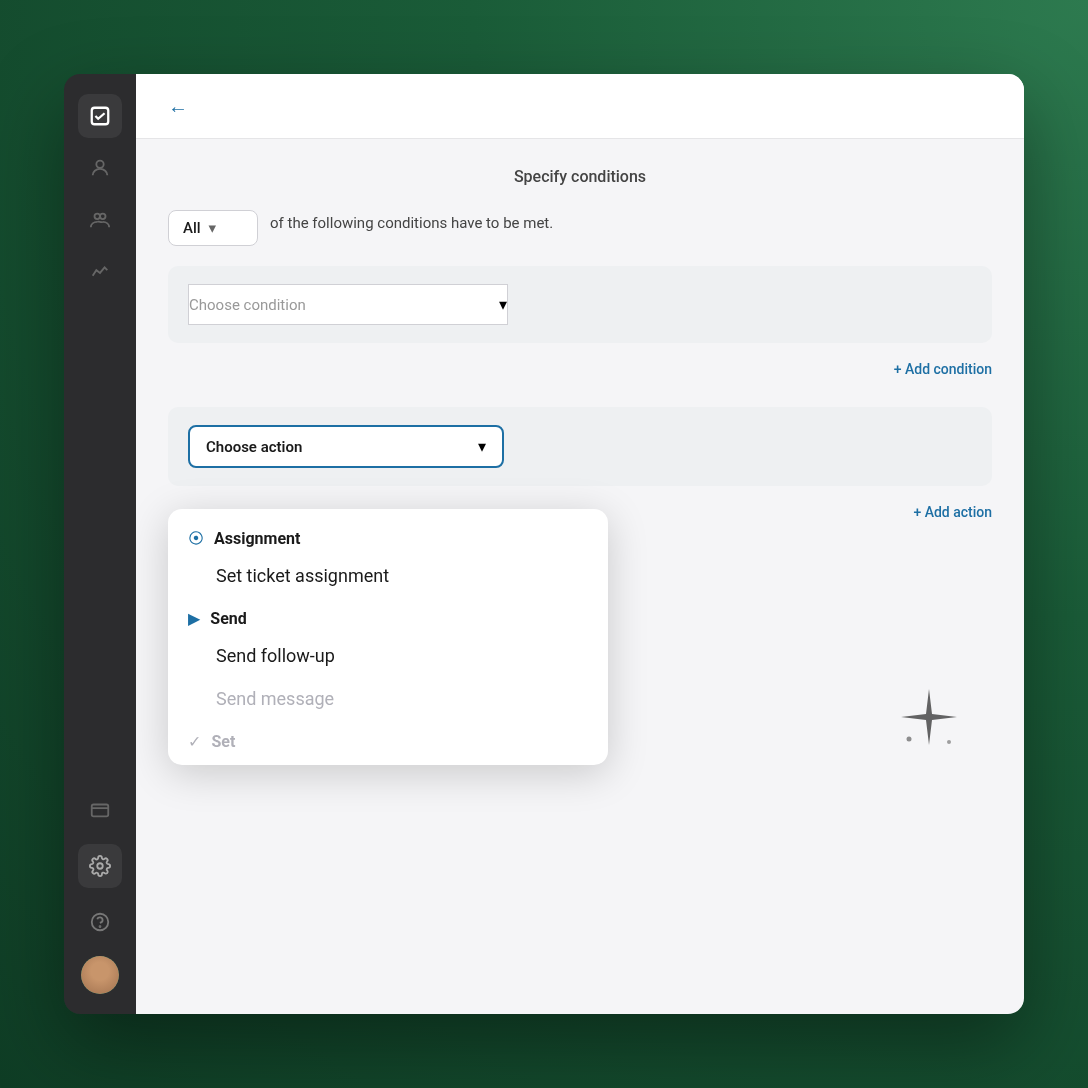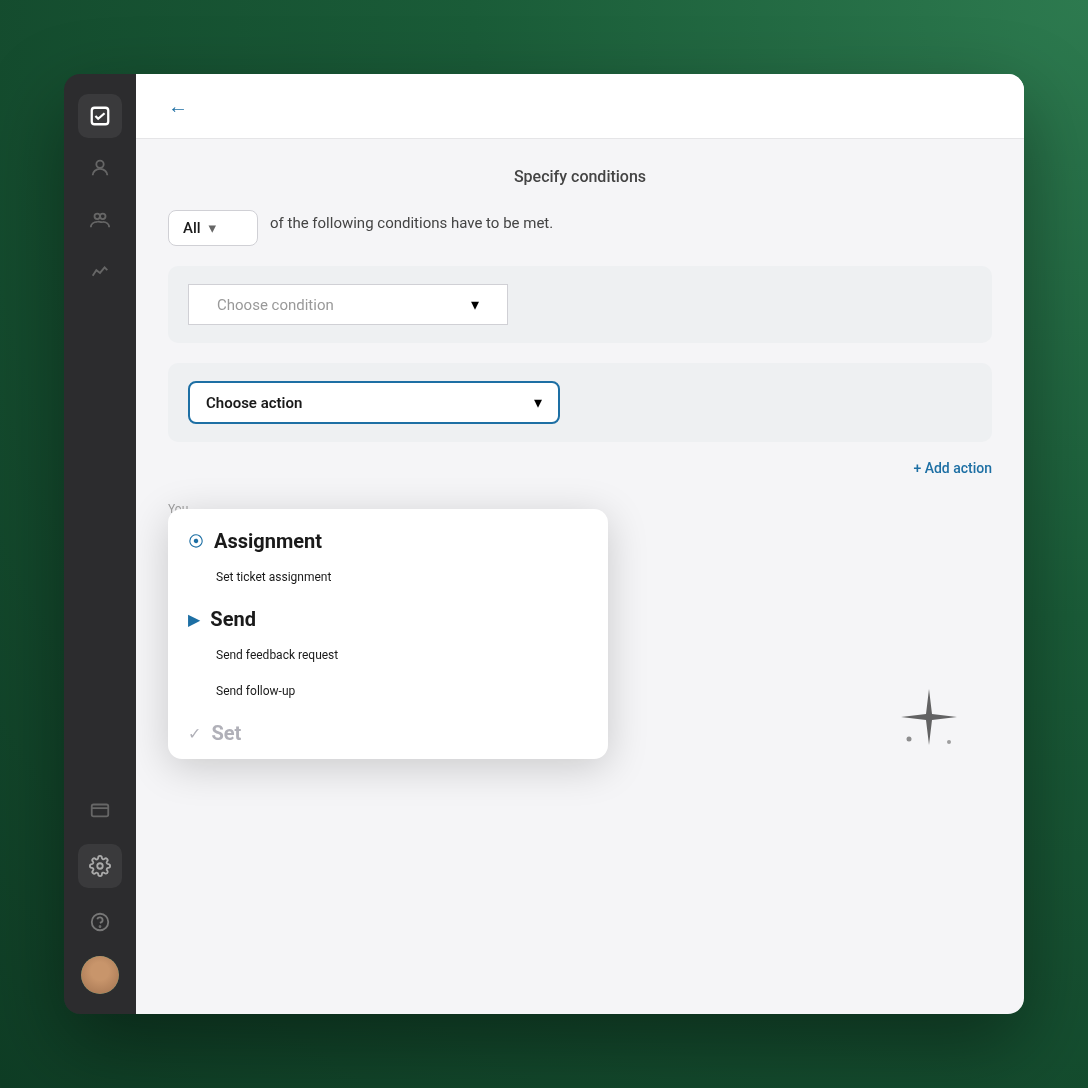"Choose condition" .dropdown-select { padding: 10px 28px -> 10px 0 }
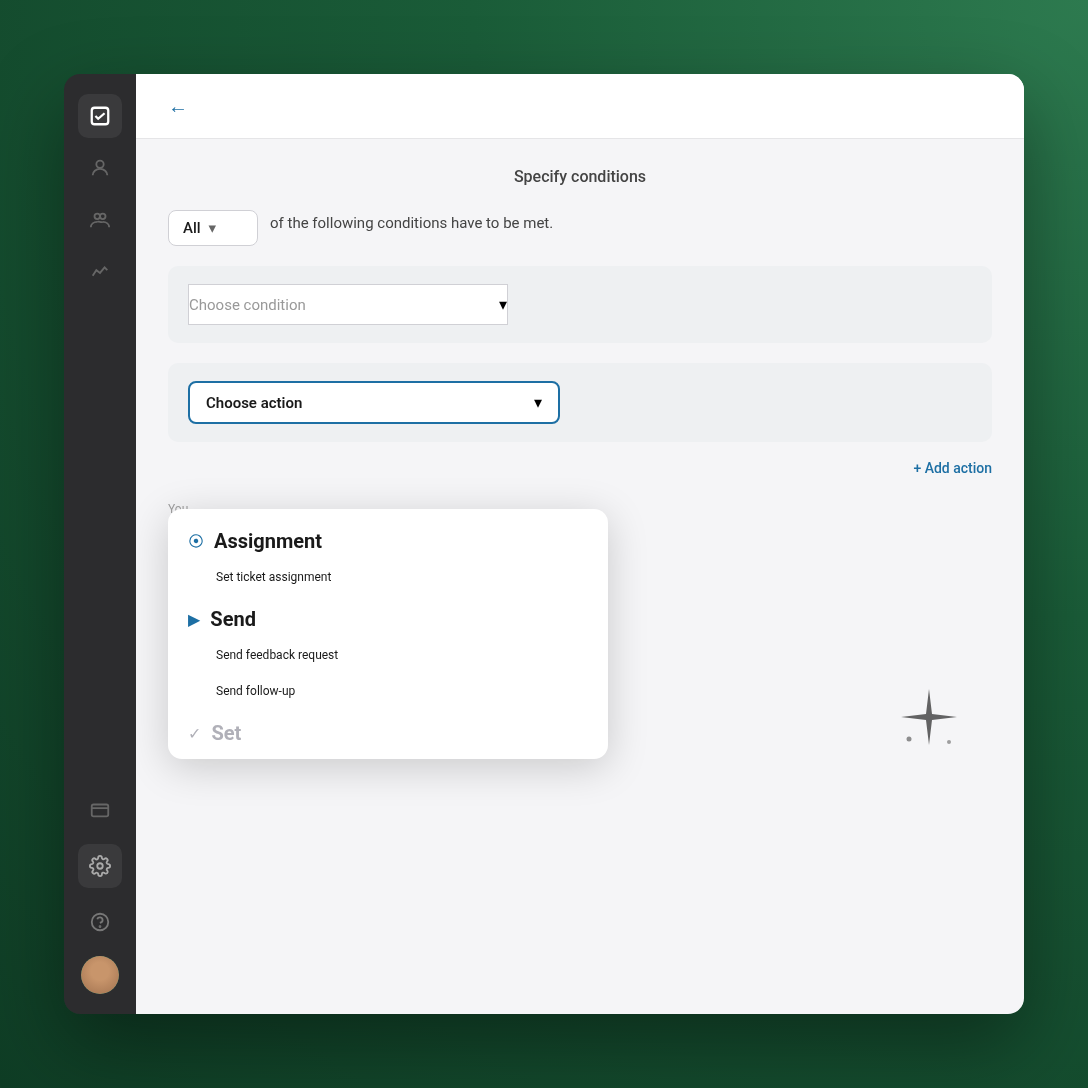"+ Add condition" a.add-link { html: none -> <a>+ Add condition</a> }
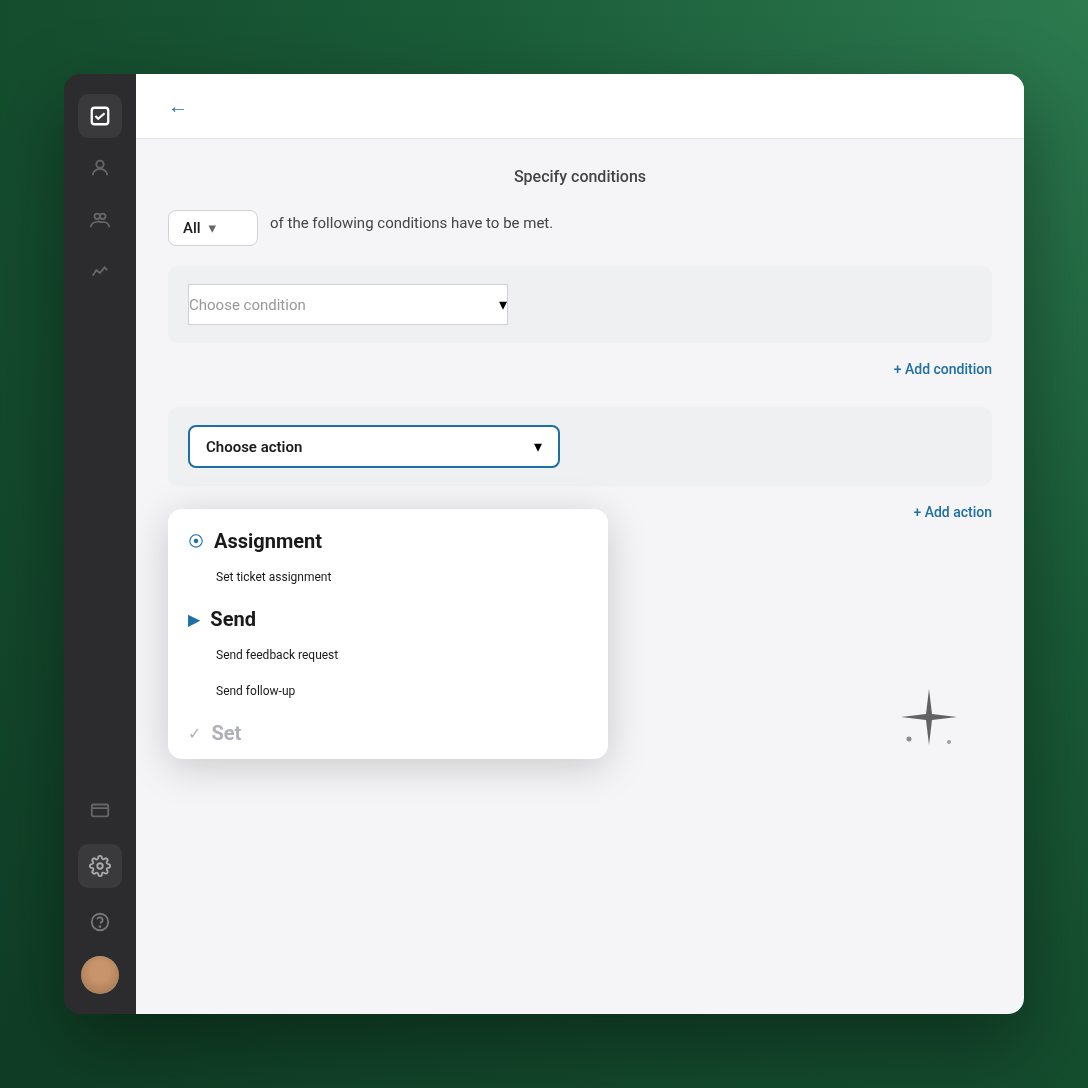"Choose action" .action-dropdown { width: 372px -> 316px }
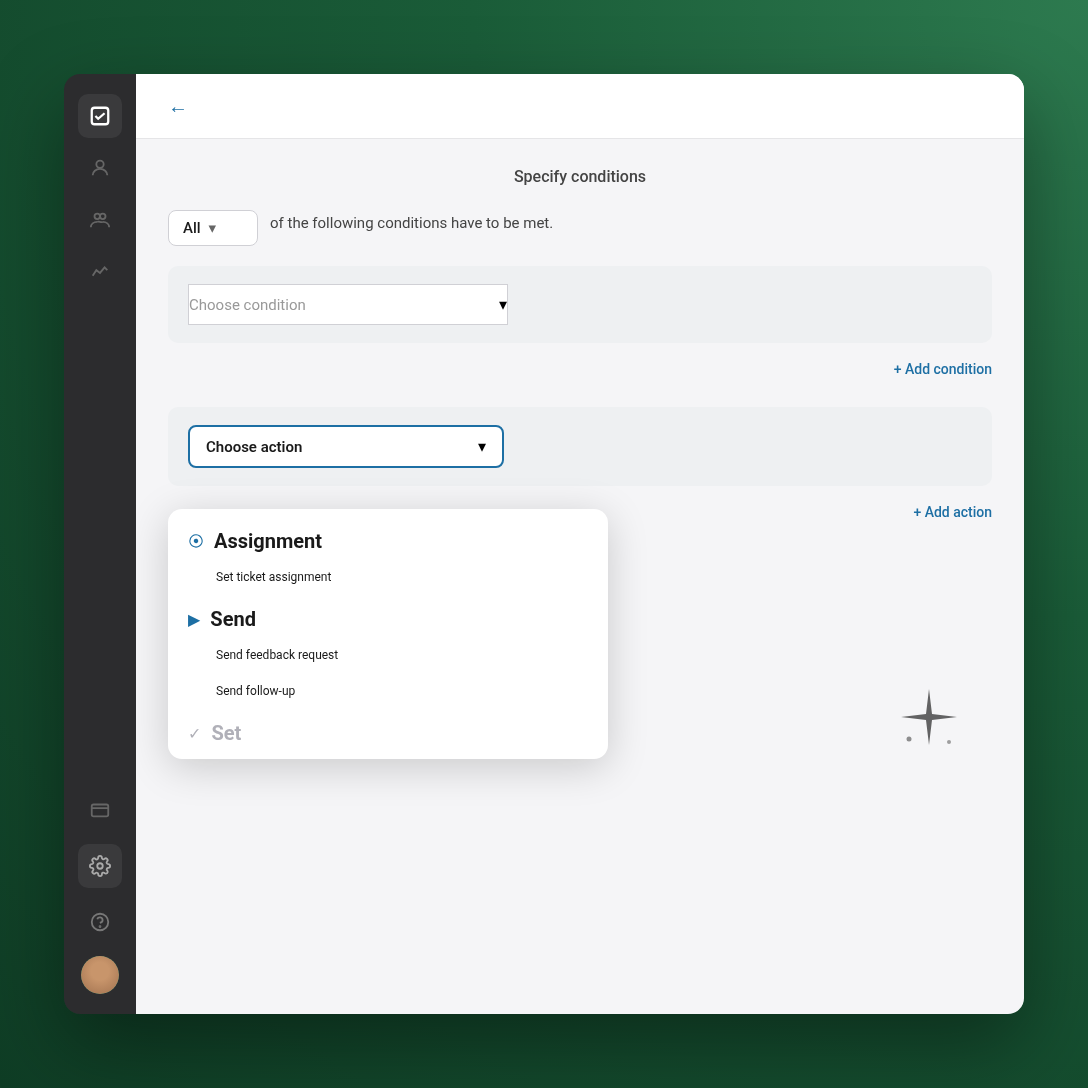"Assignment" .dropdown-group-header .group-label { font-size: 20px -> 16px }
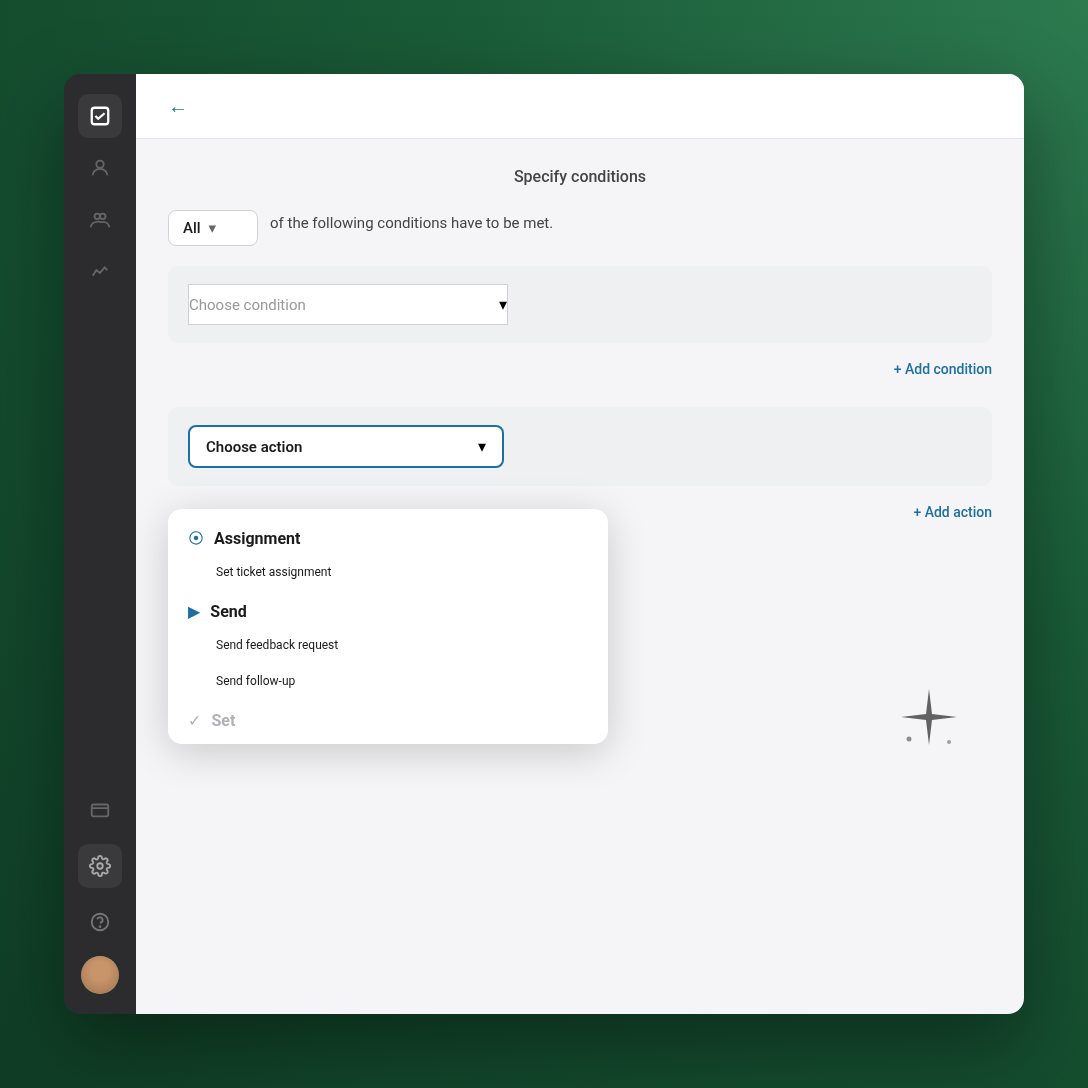"Set ticket assignment" .dropdown-item { font-size: 12px -> 18px }
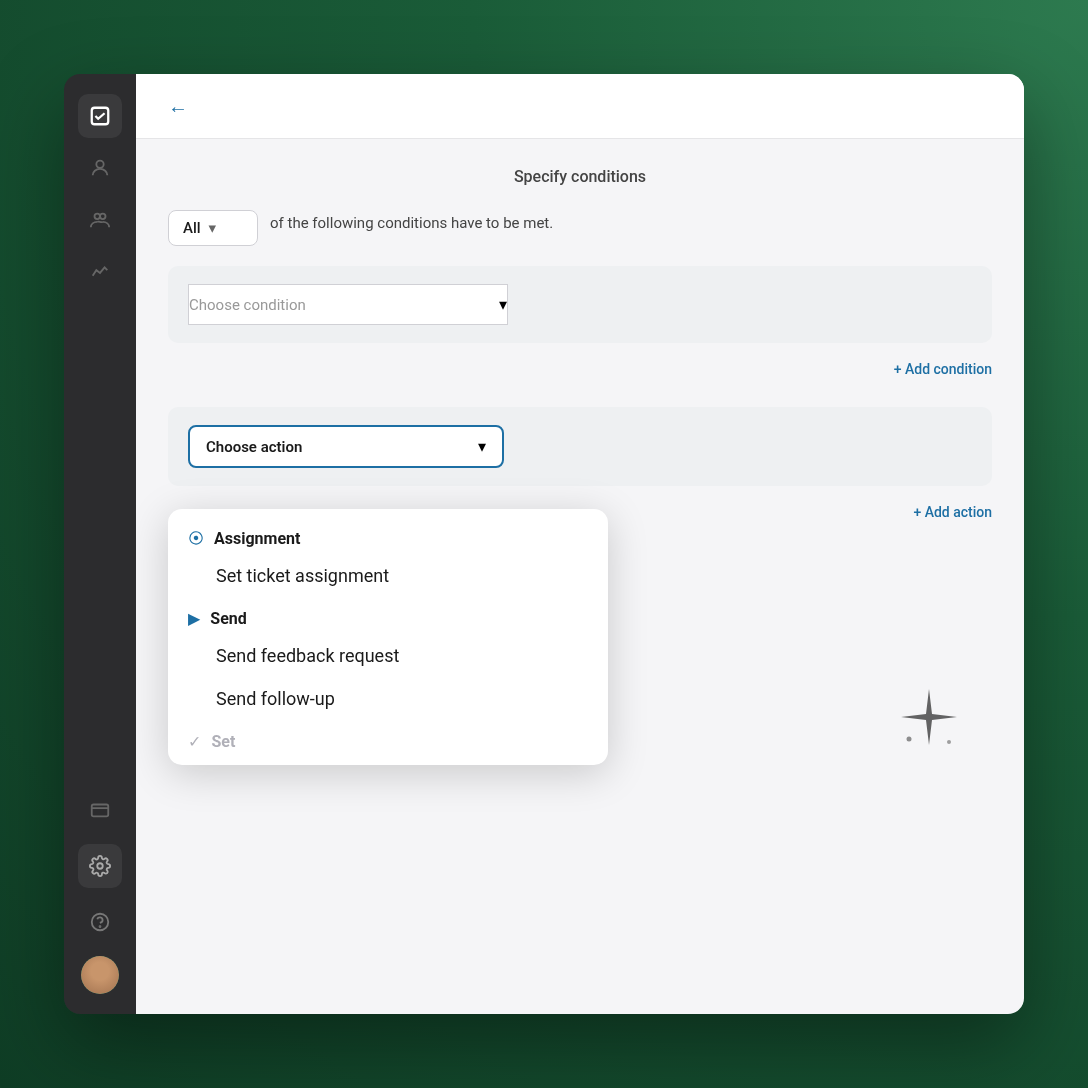"Send feedback request" div.dropdown-item { html: <div>Send feedback request</div> -> none }
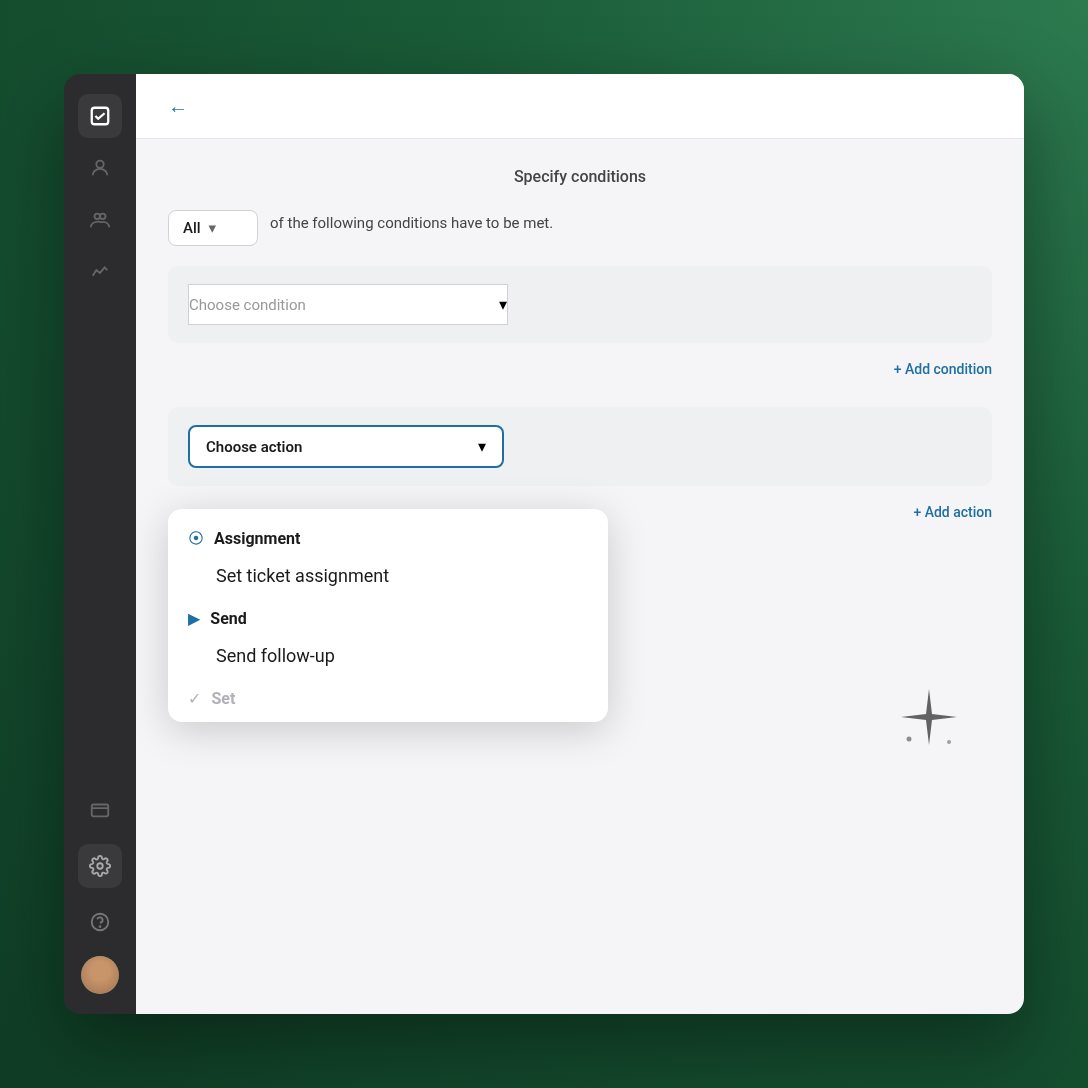"Send message" div.dropdown-item { html: none -> <div>Send message</div> }
